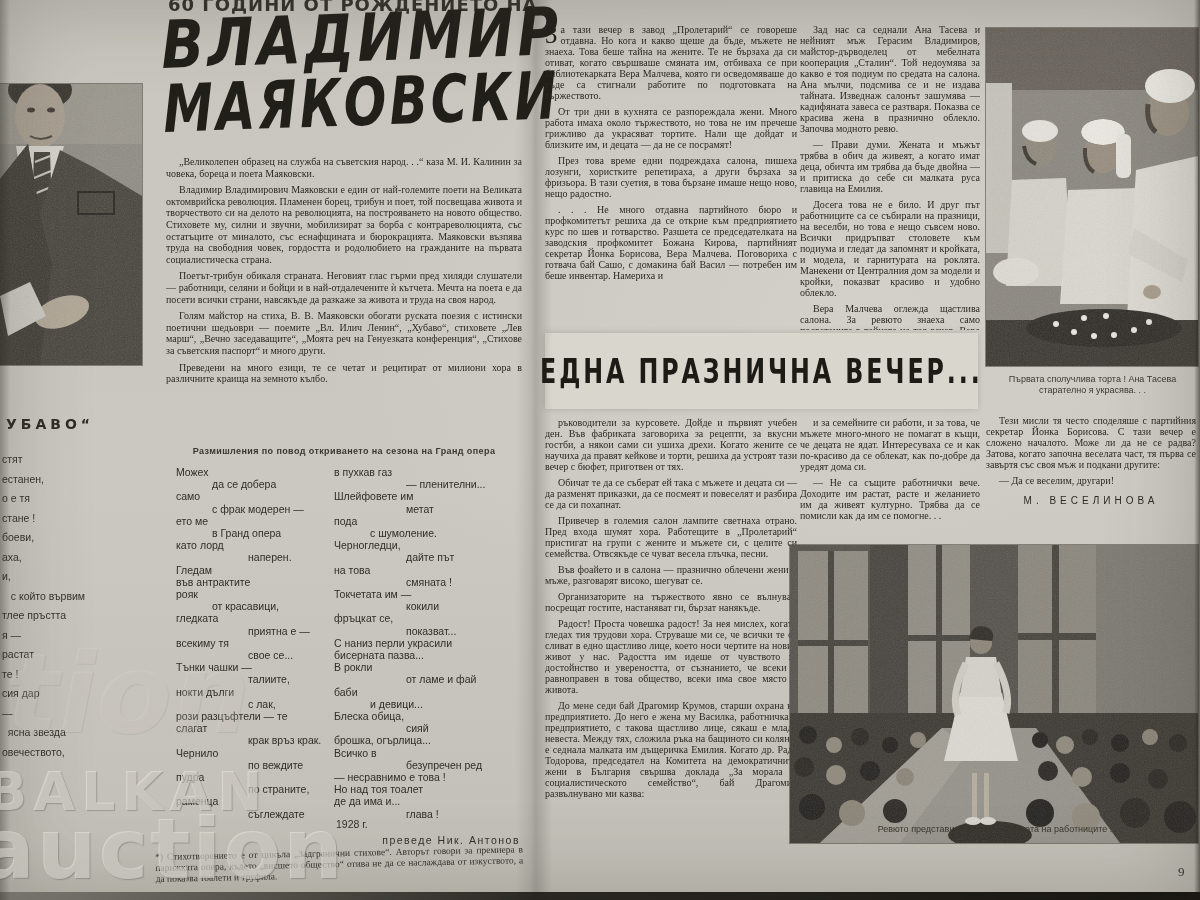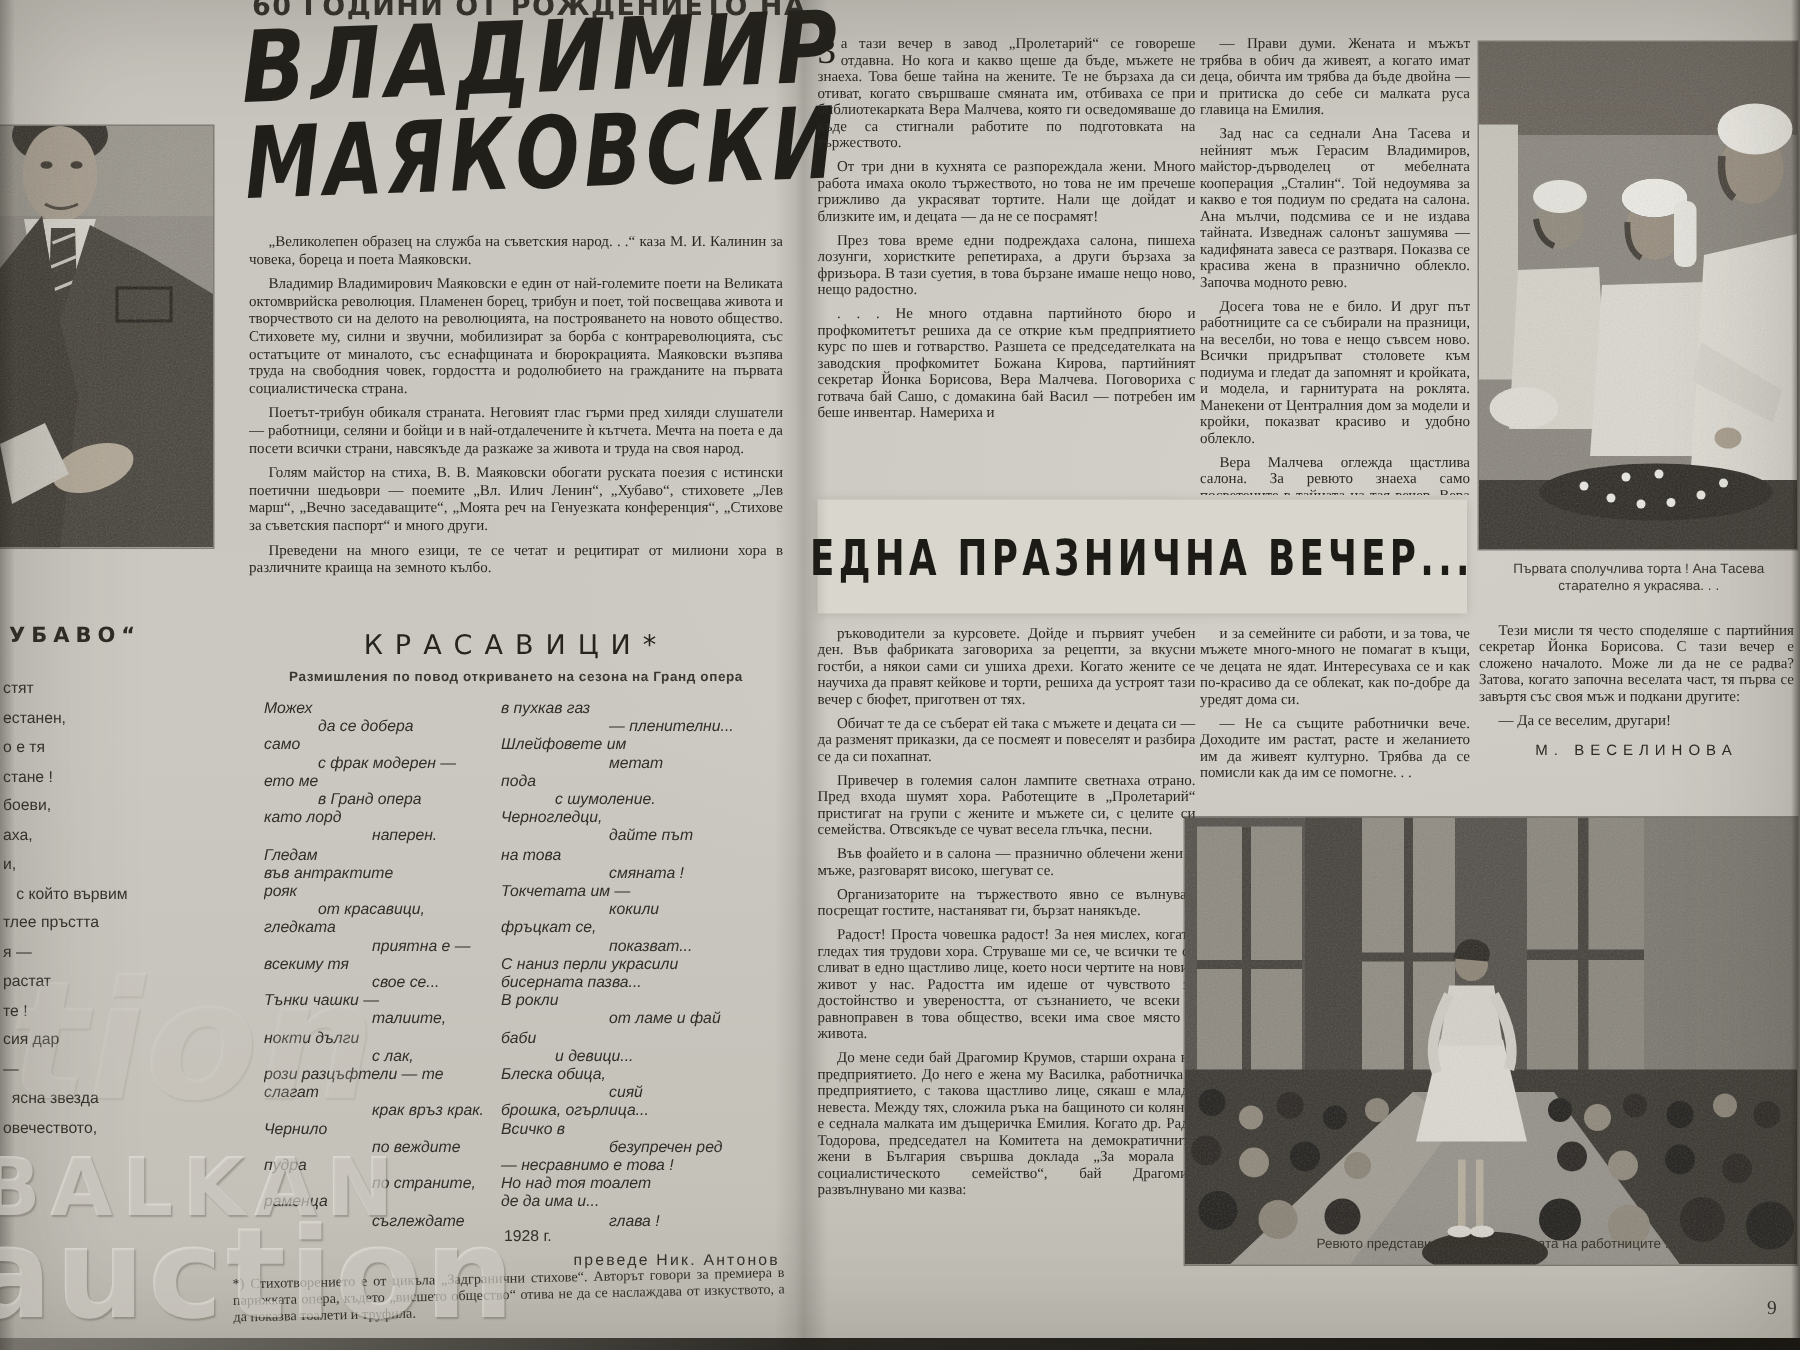"— Прави думи. Жената и" p { order: before "Зад нас са седнали Ана" -> after "Зад нас са седнали Ана" }
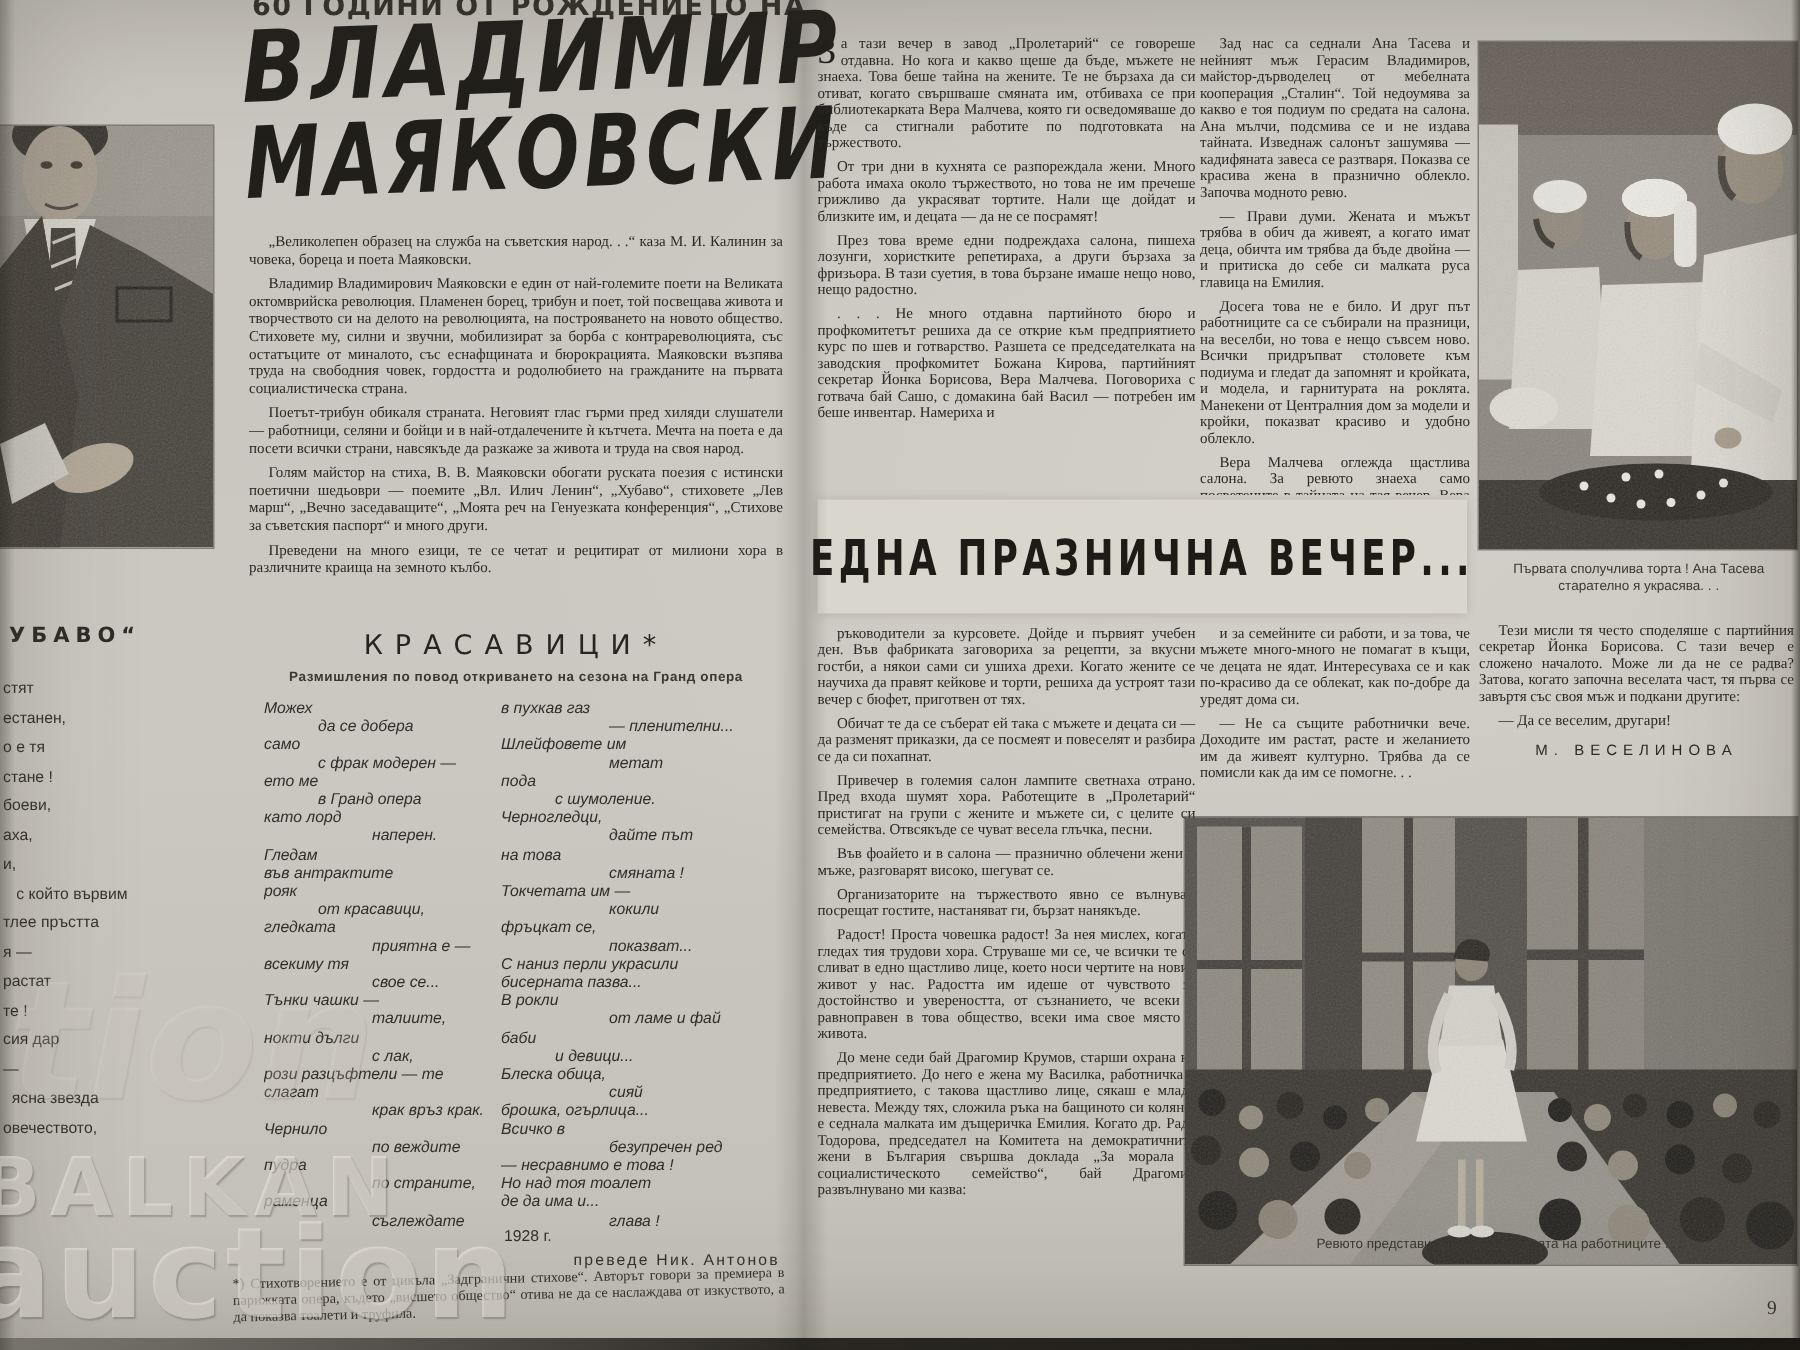"КРАСАВИЦИ*" div.abs { html: <div>КРАСАВИЦИ*</div> -> none }
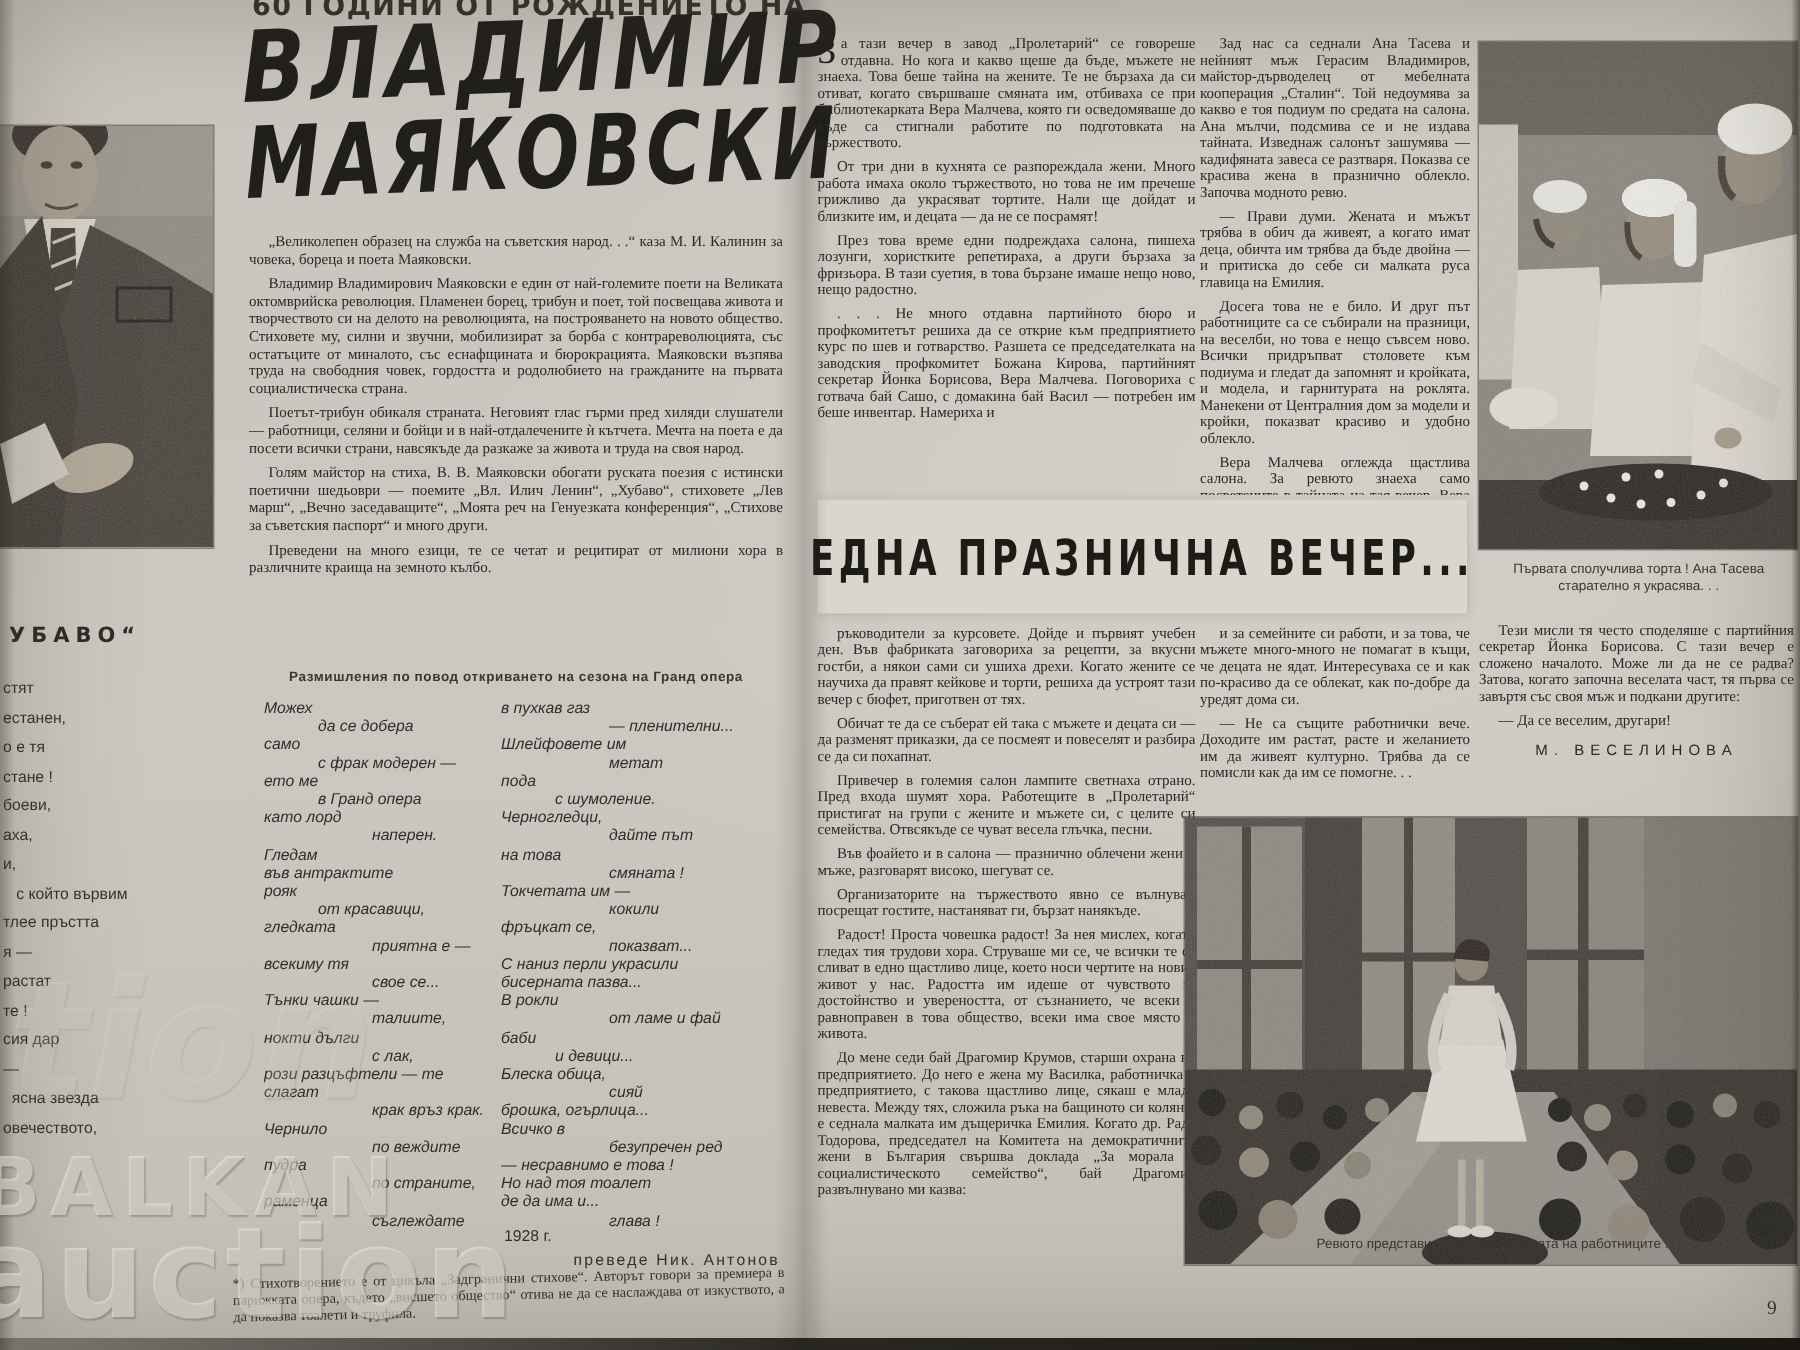"Можех" .pcols { font-style: italic -> none }
